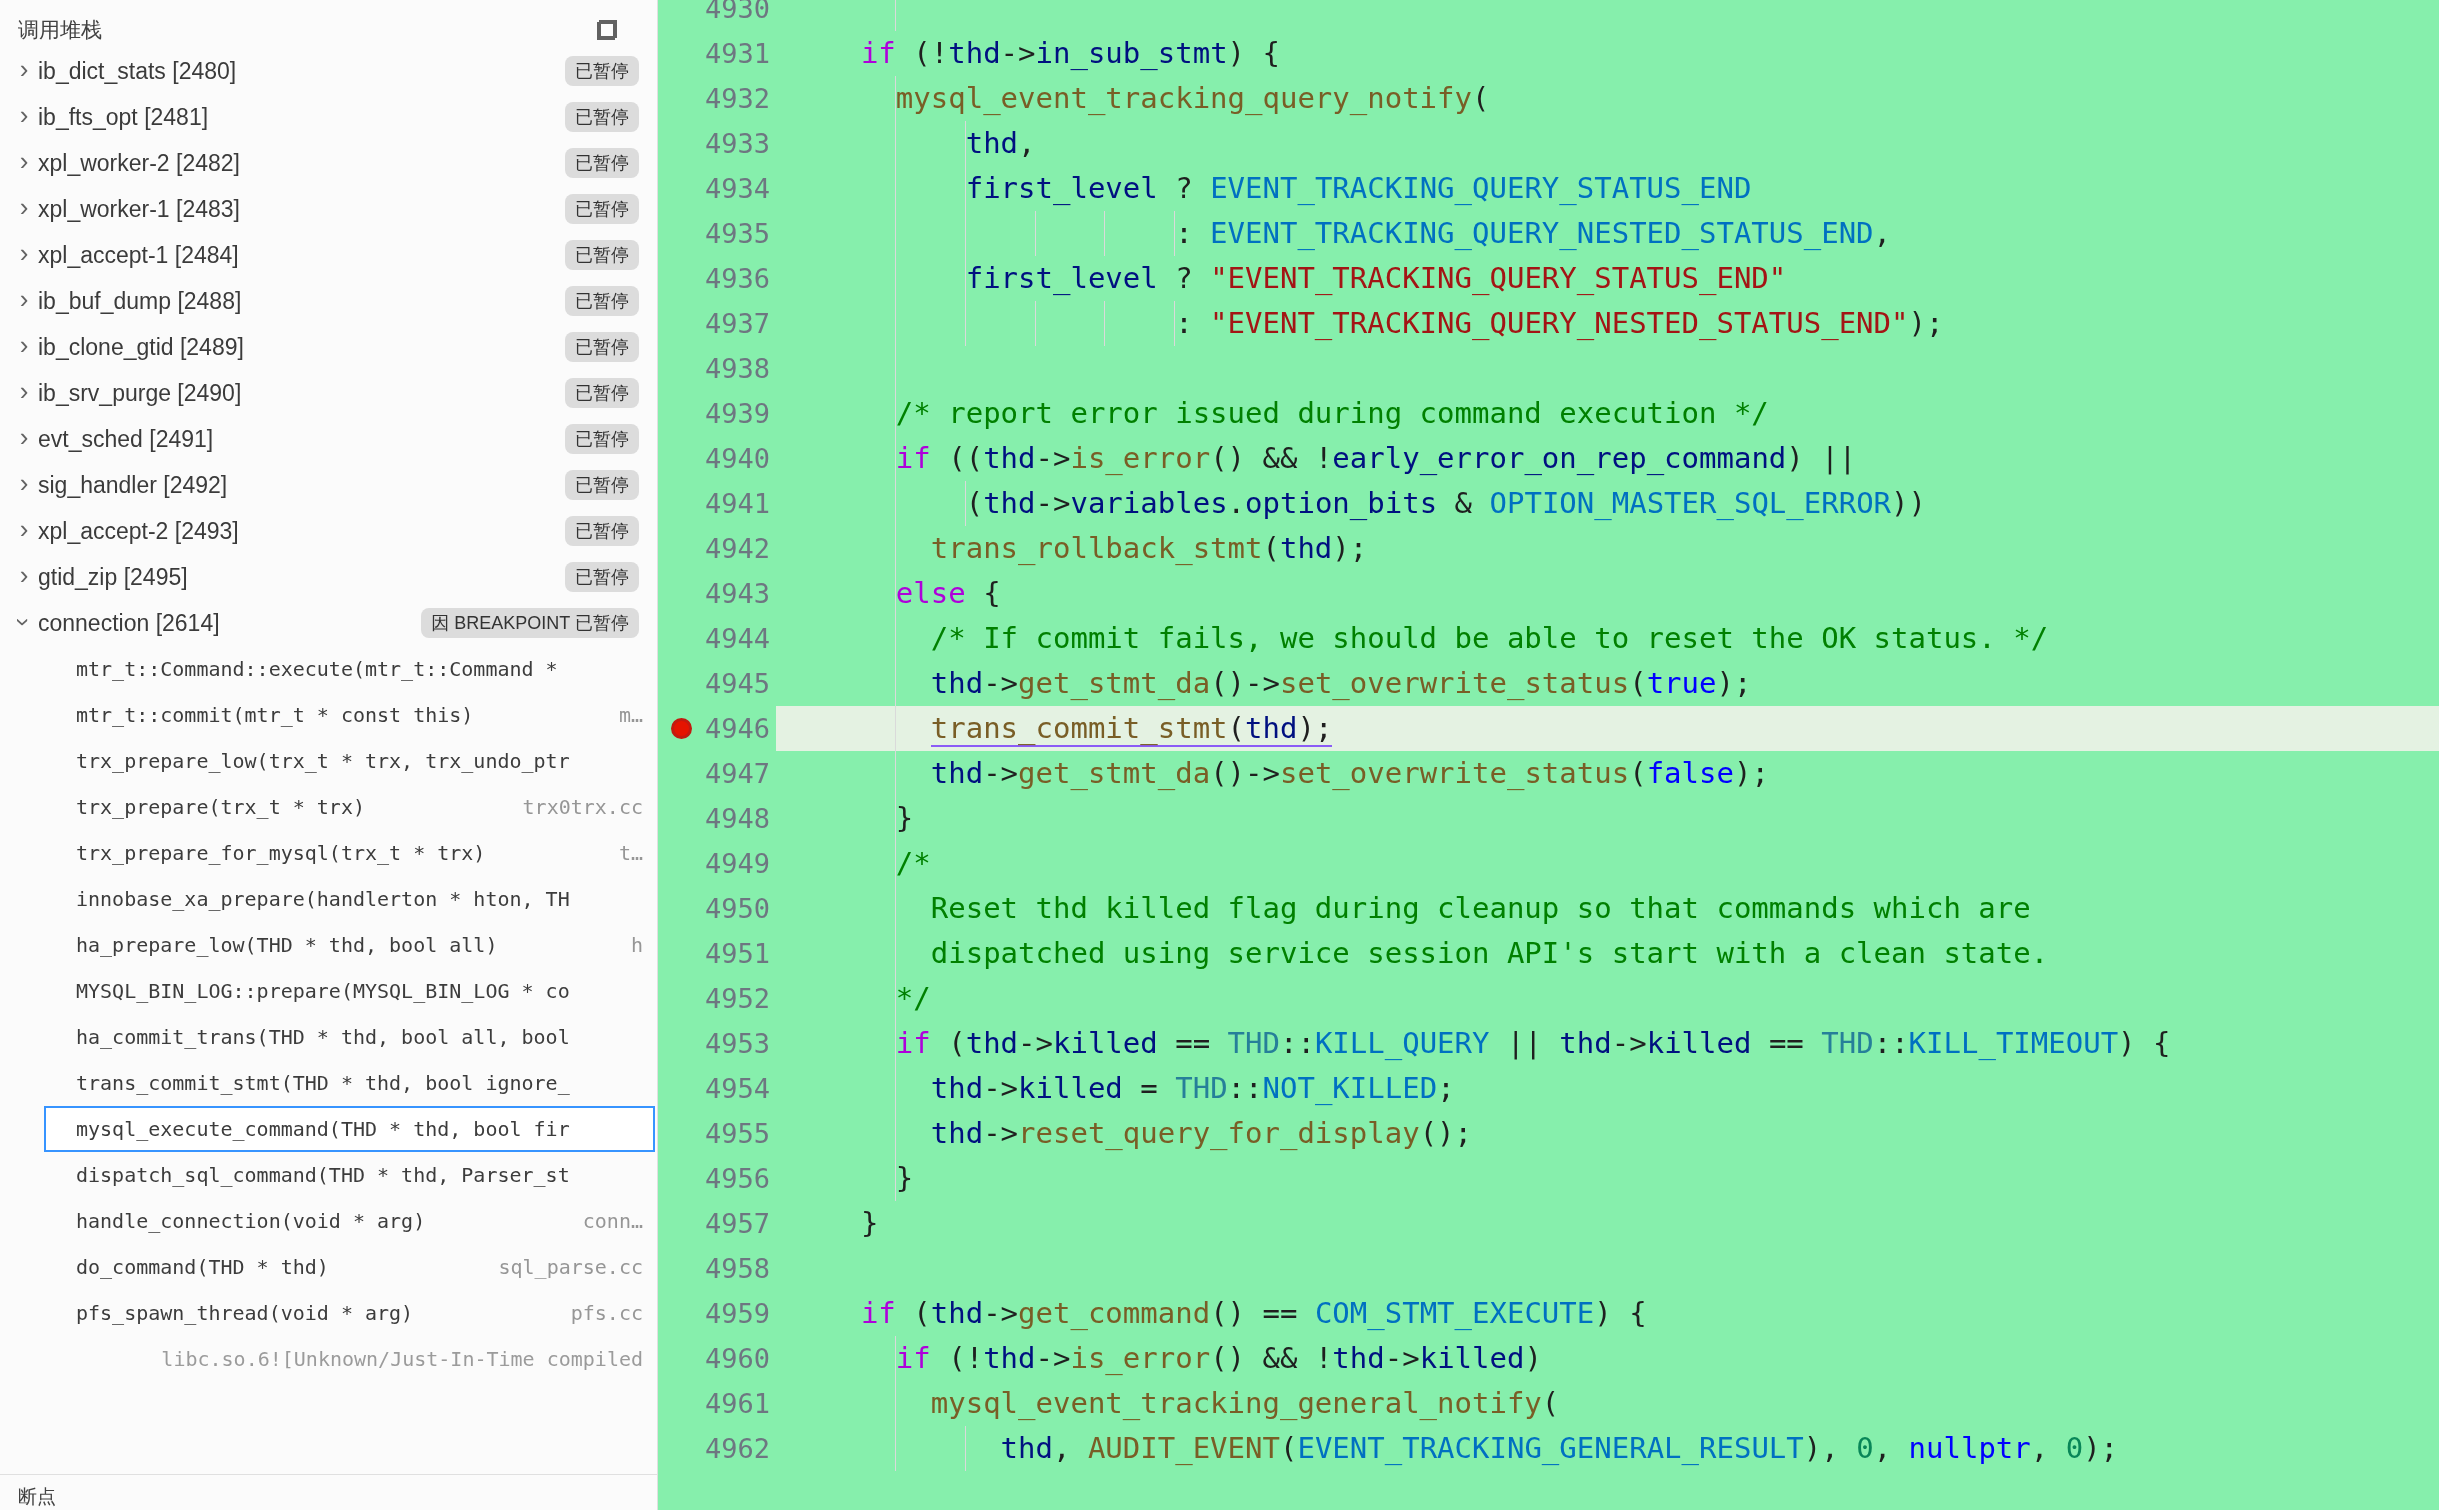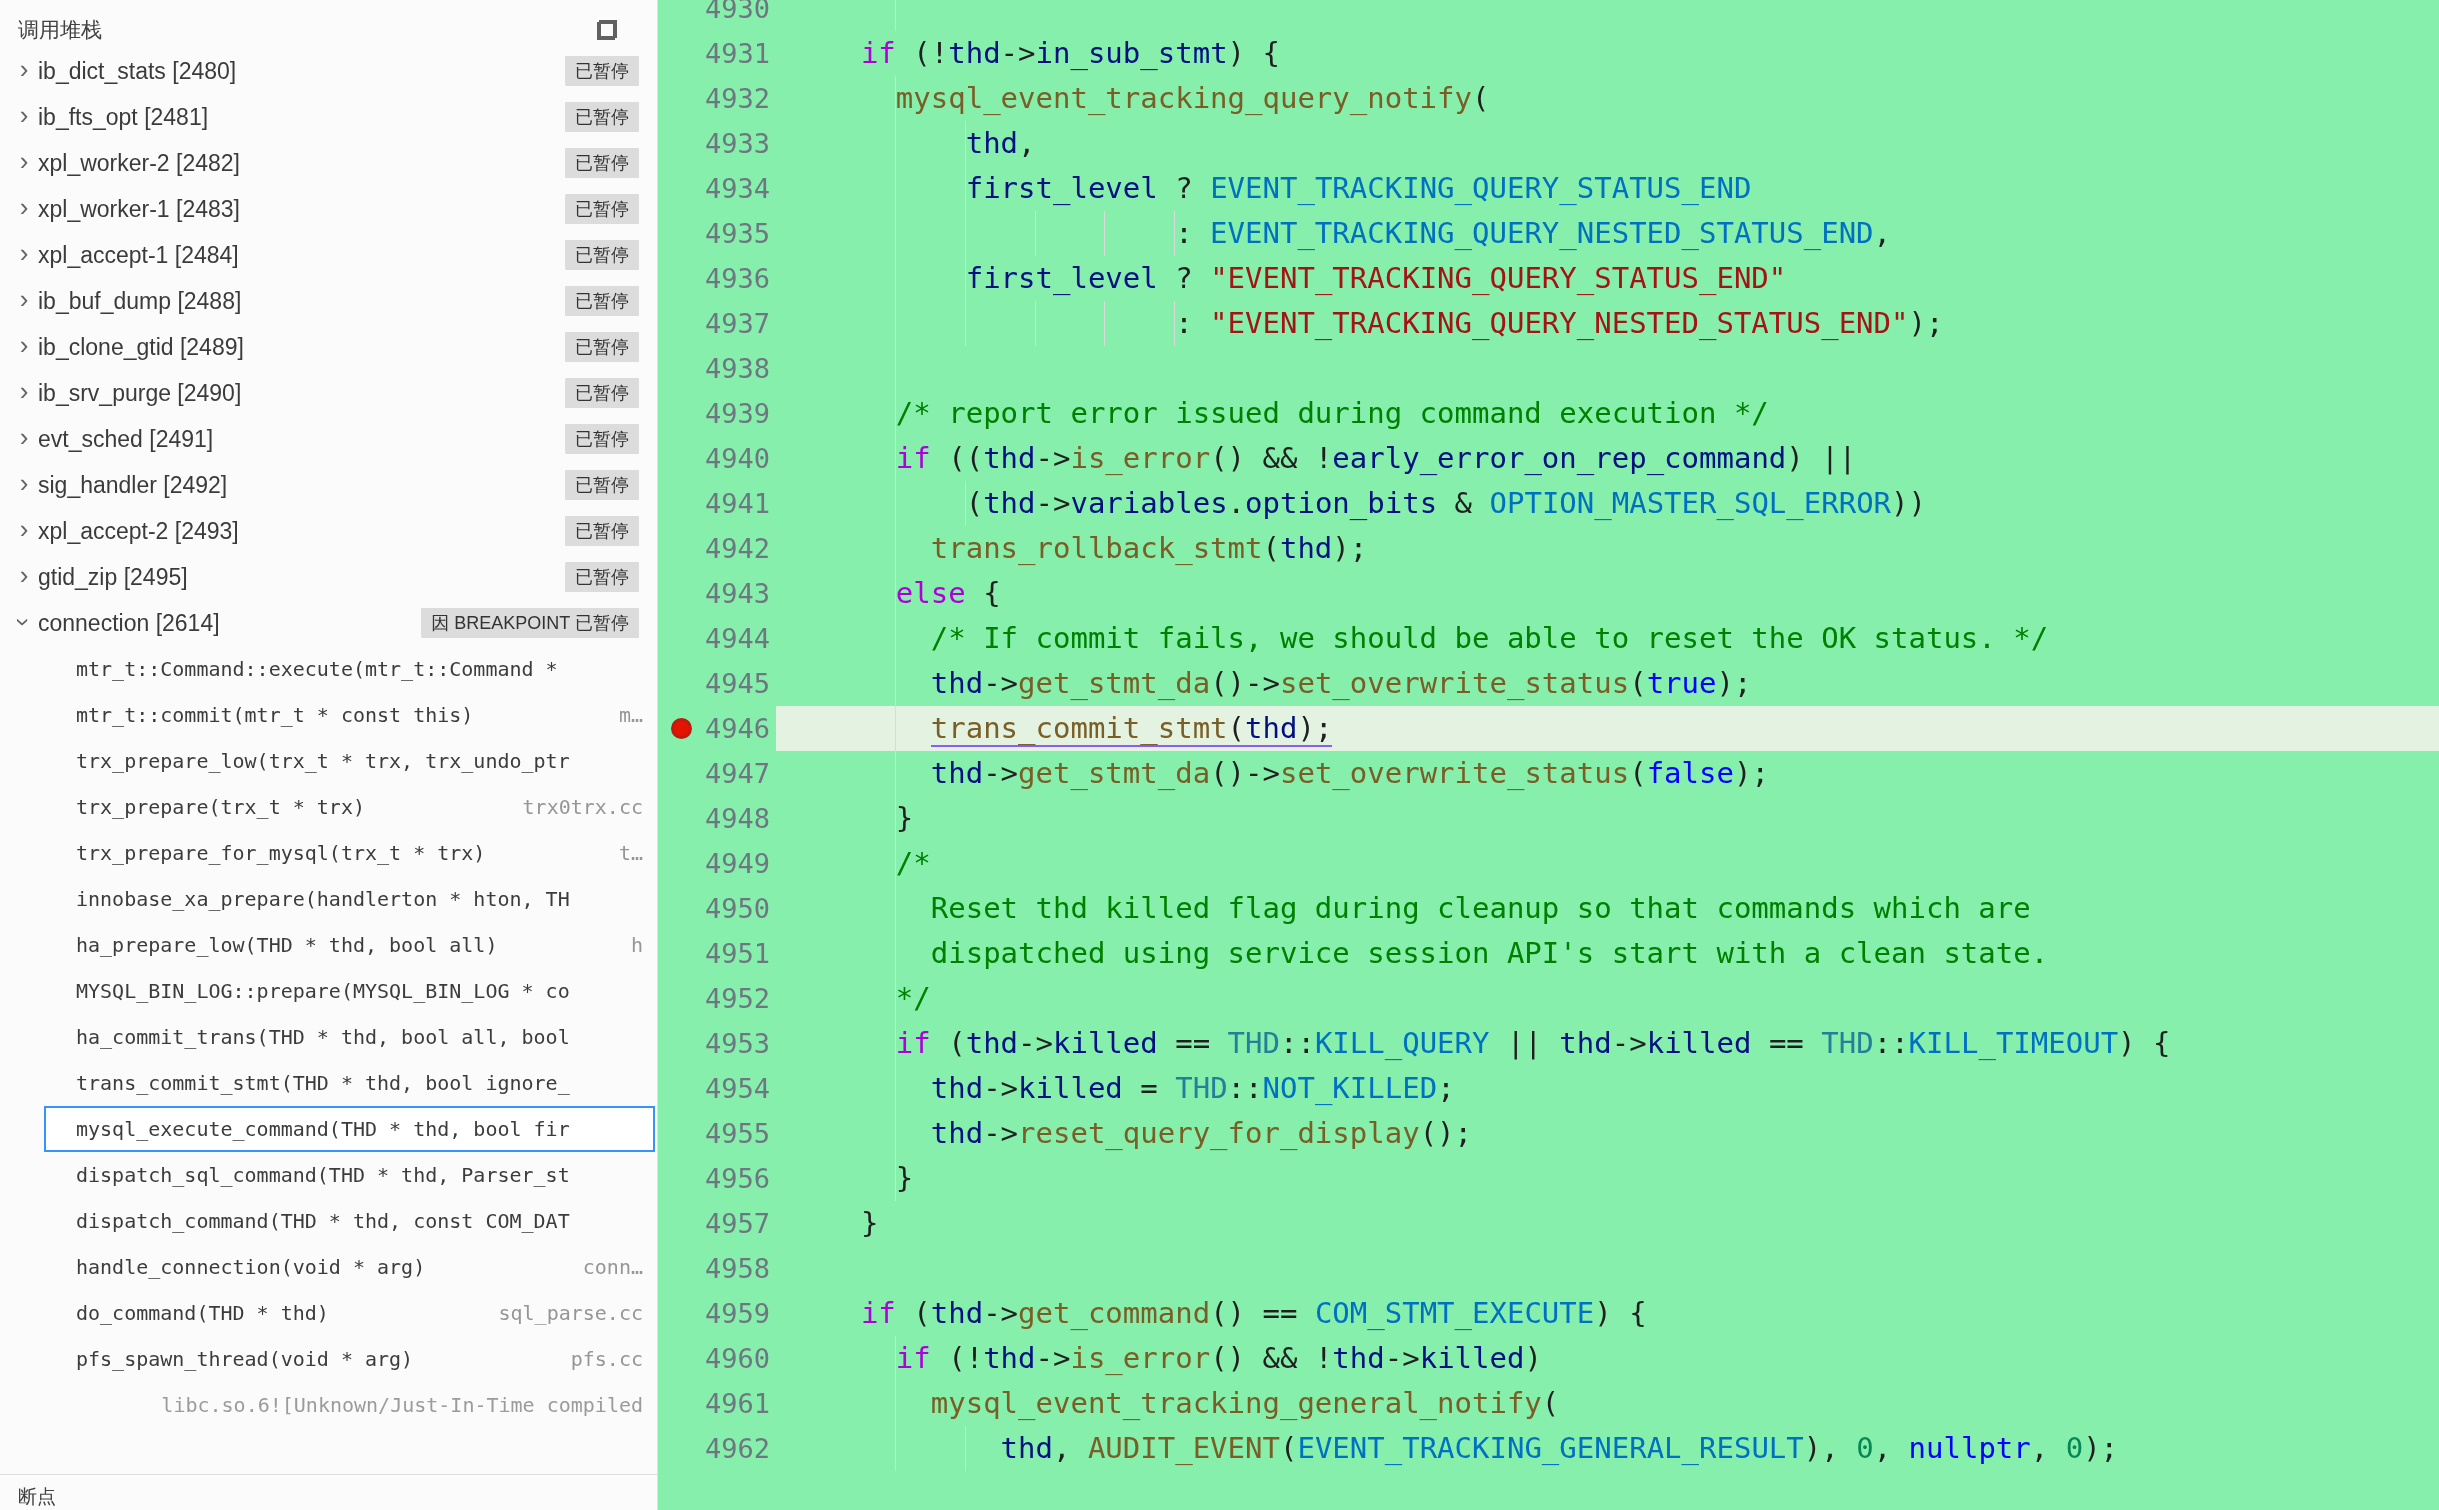"已暂停" .badge { border-radius: 1px -> 8px }
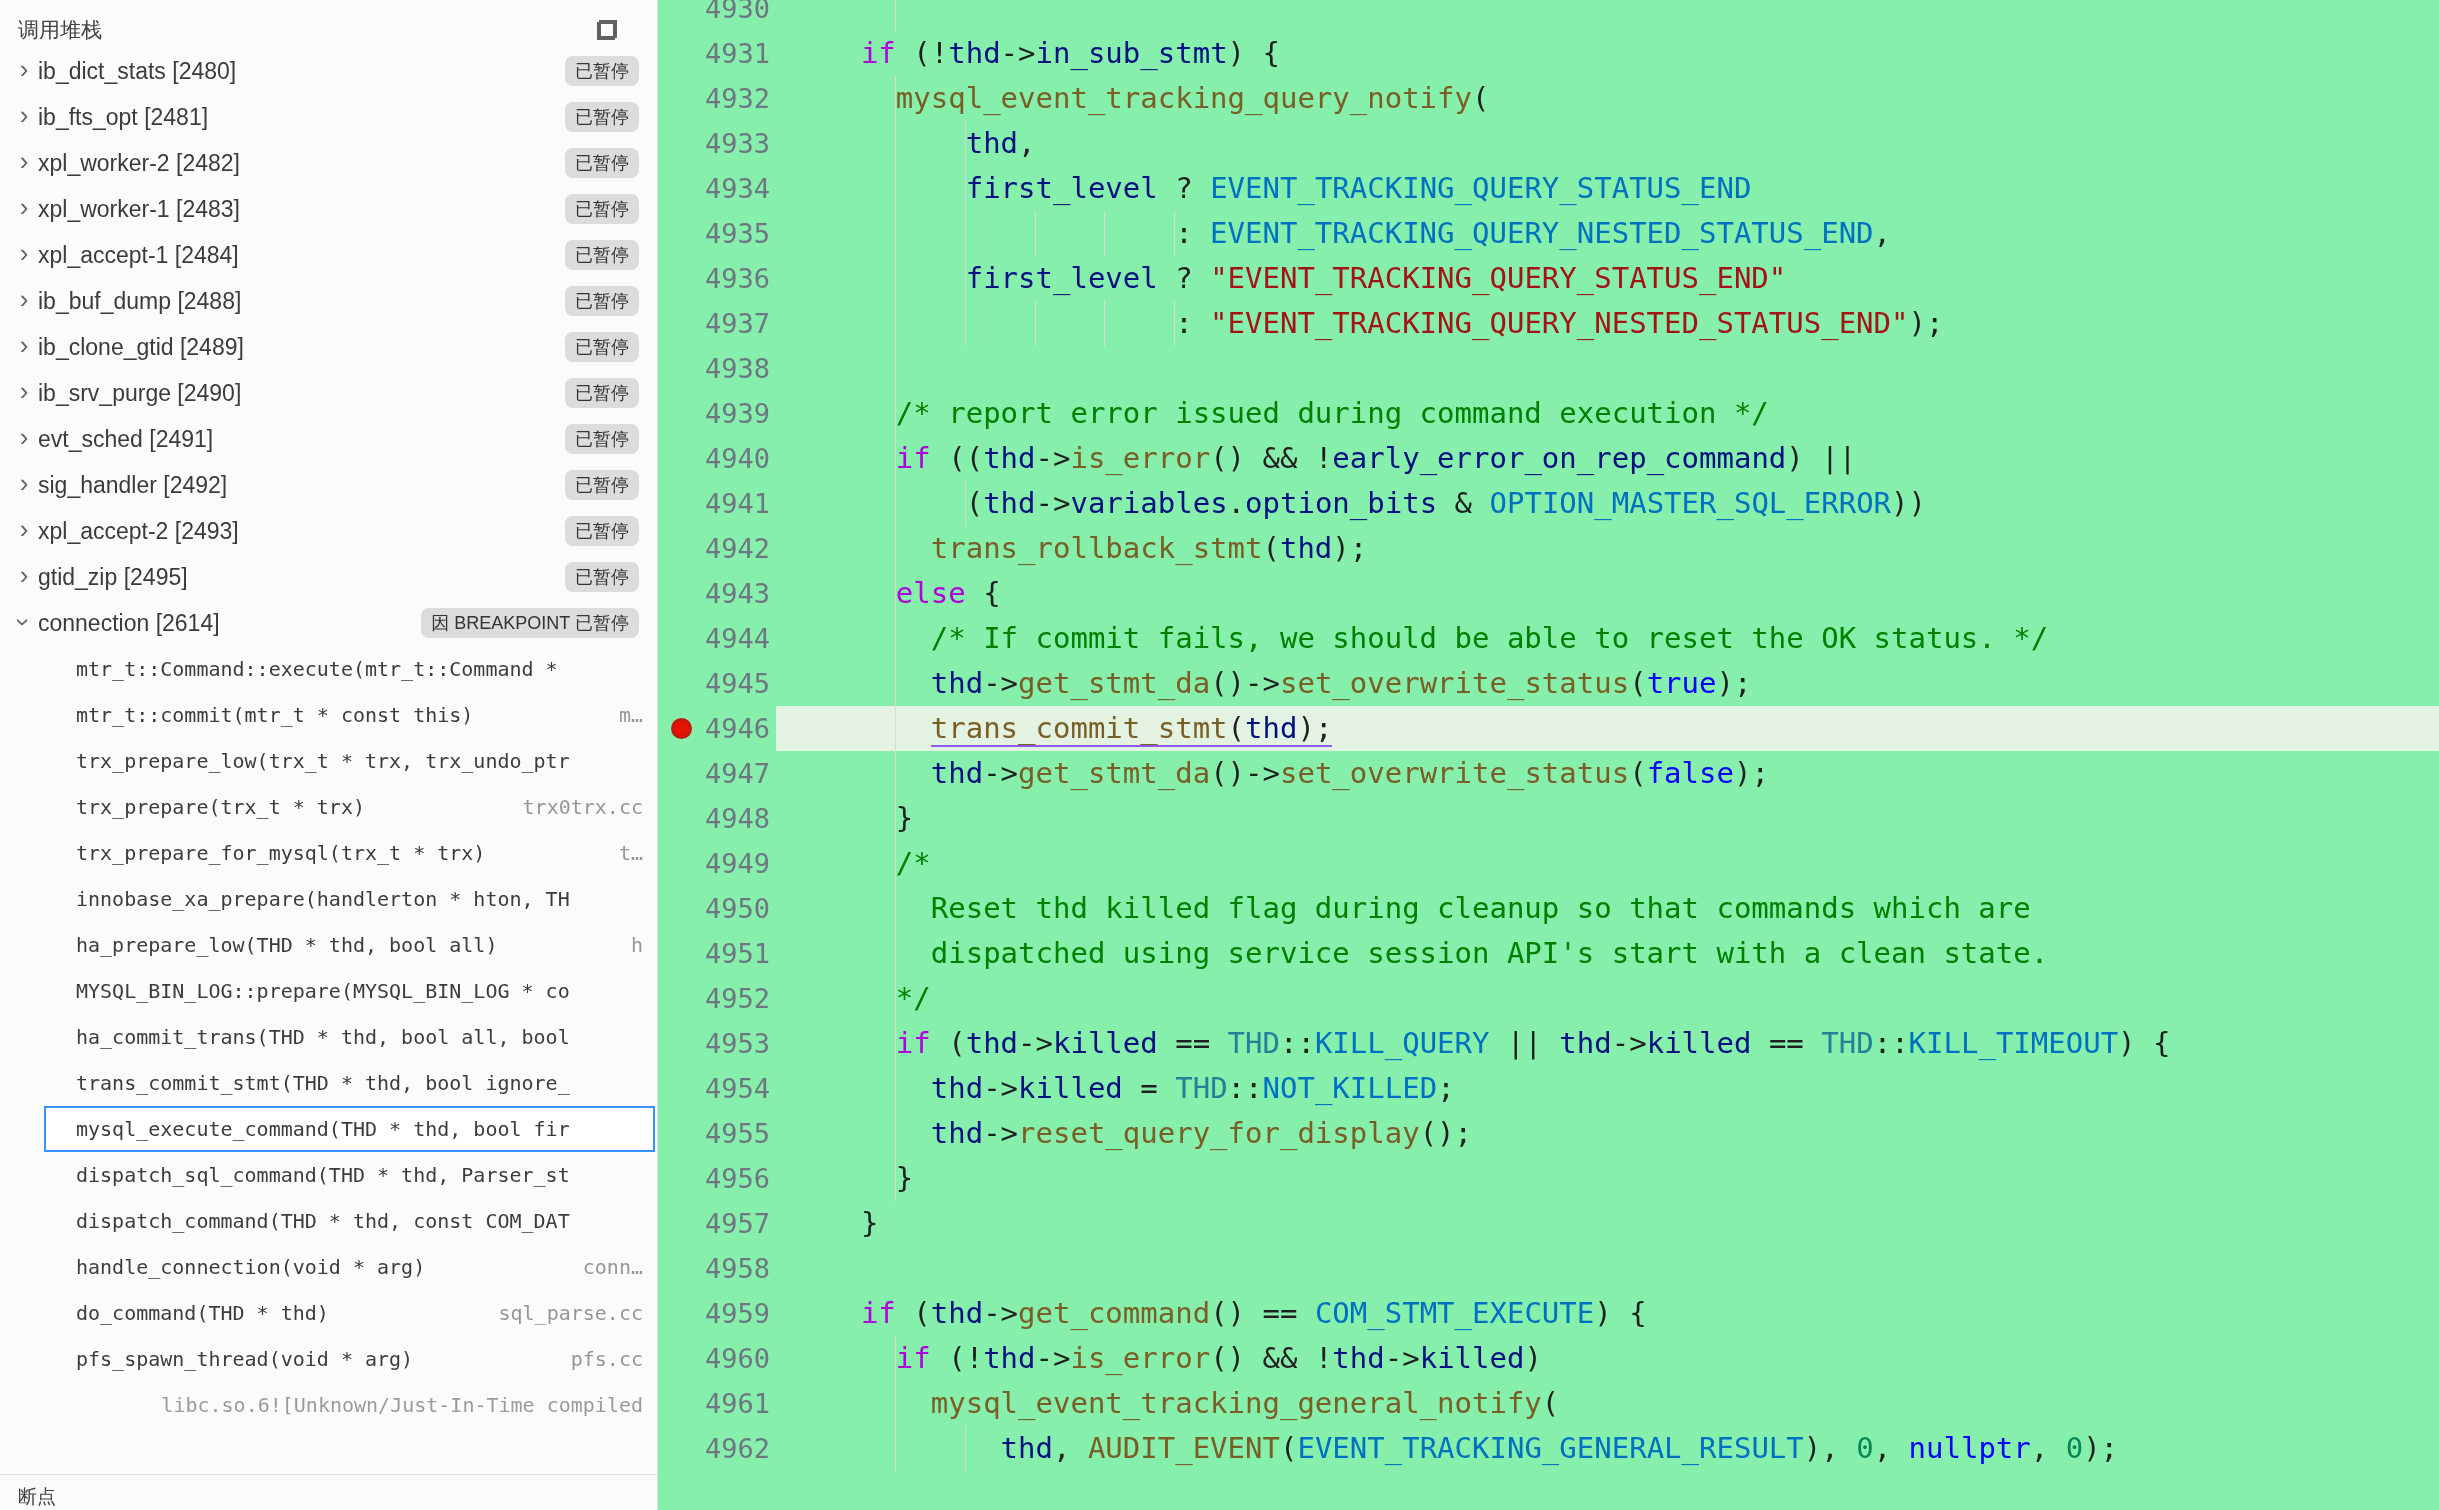"dispatch_command(THD * thd, const" div.frame { html: <div> <span>dispatch_command(THD * thd, const COM_DAT</span> </div> -> none }
